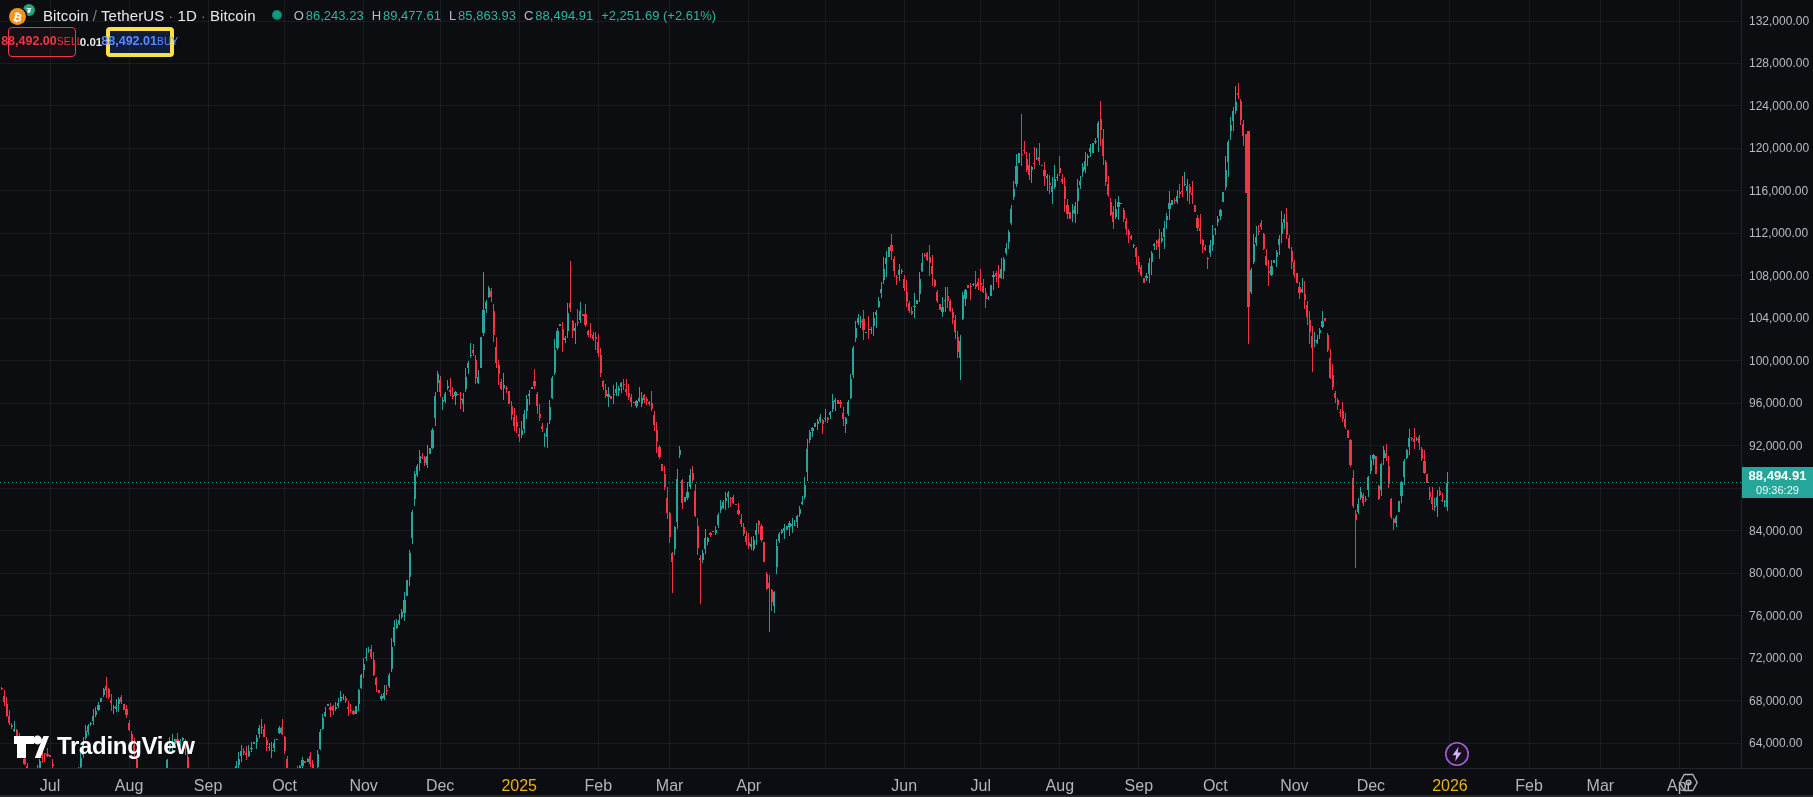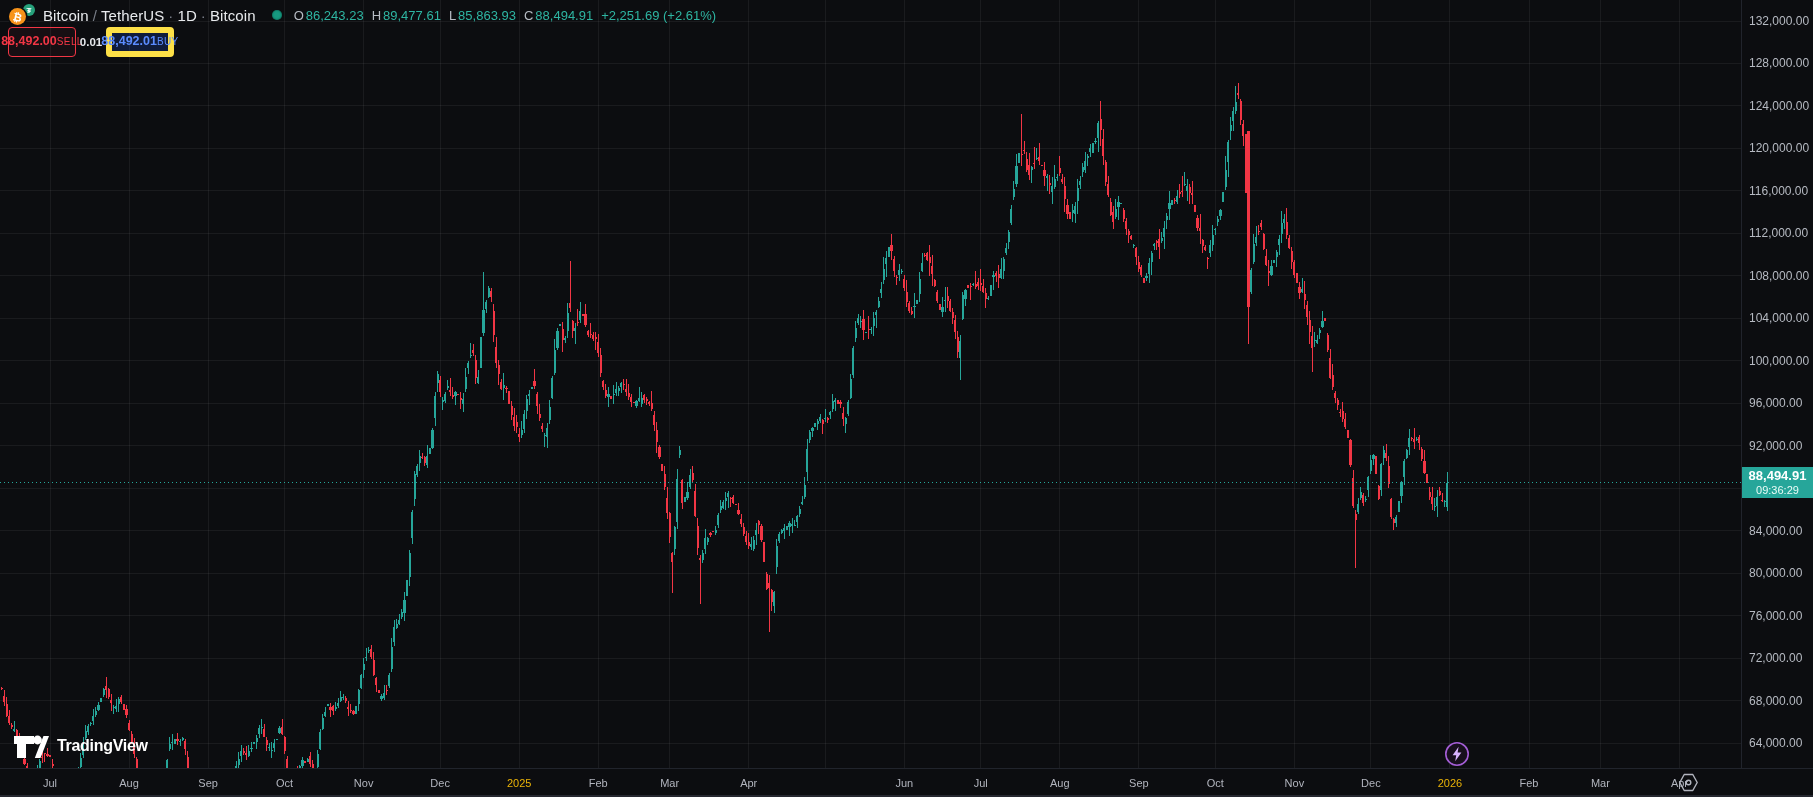"88,492.01" .buy-btn { border: 6px solid #fde047 -> 4px solid #fde047 }
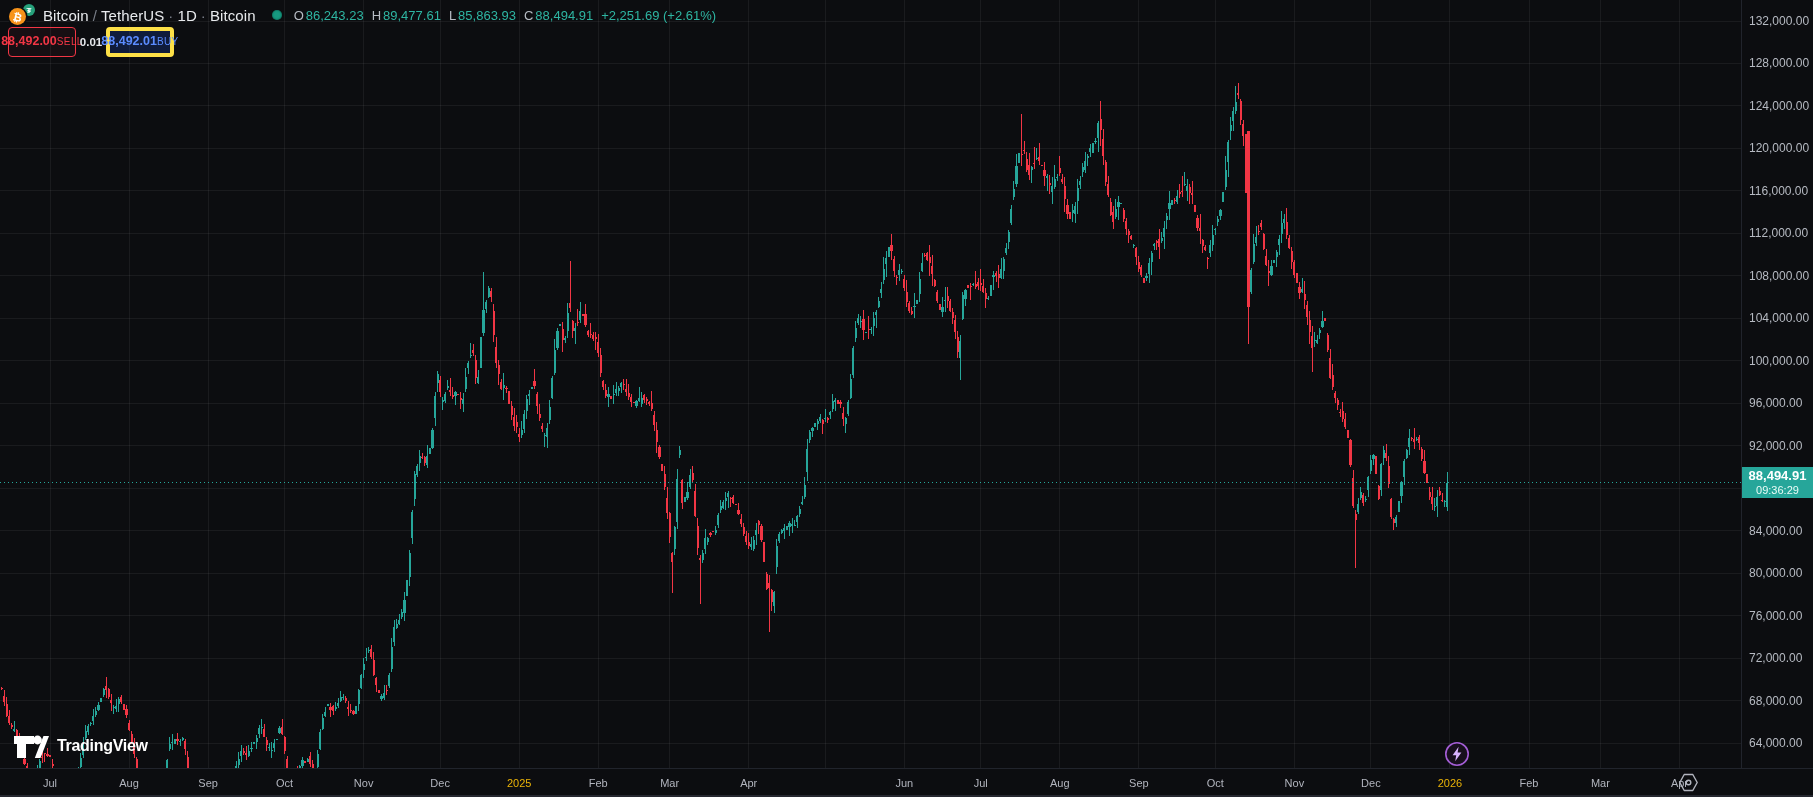"TradingView" .watermark .wm-text { font-size: 16px -> 24px }
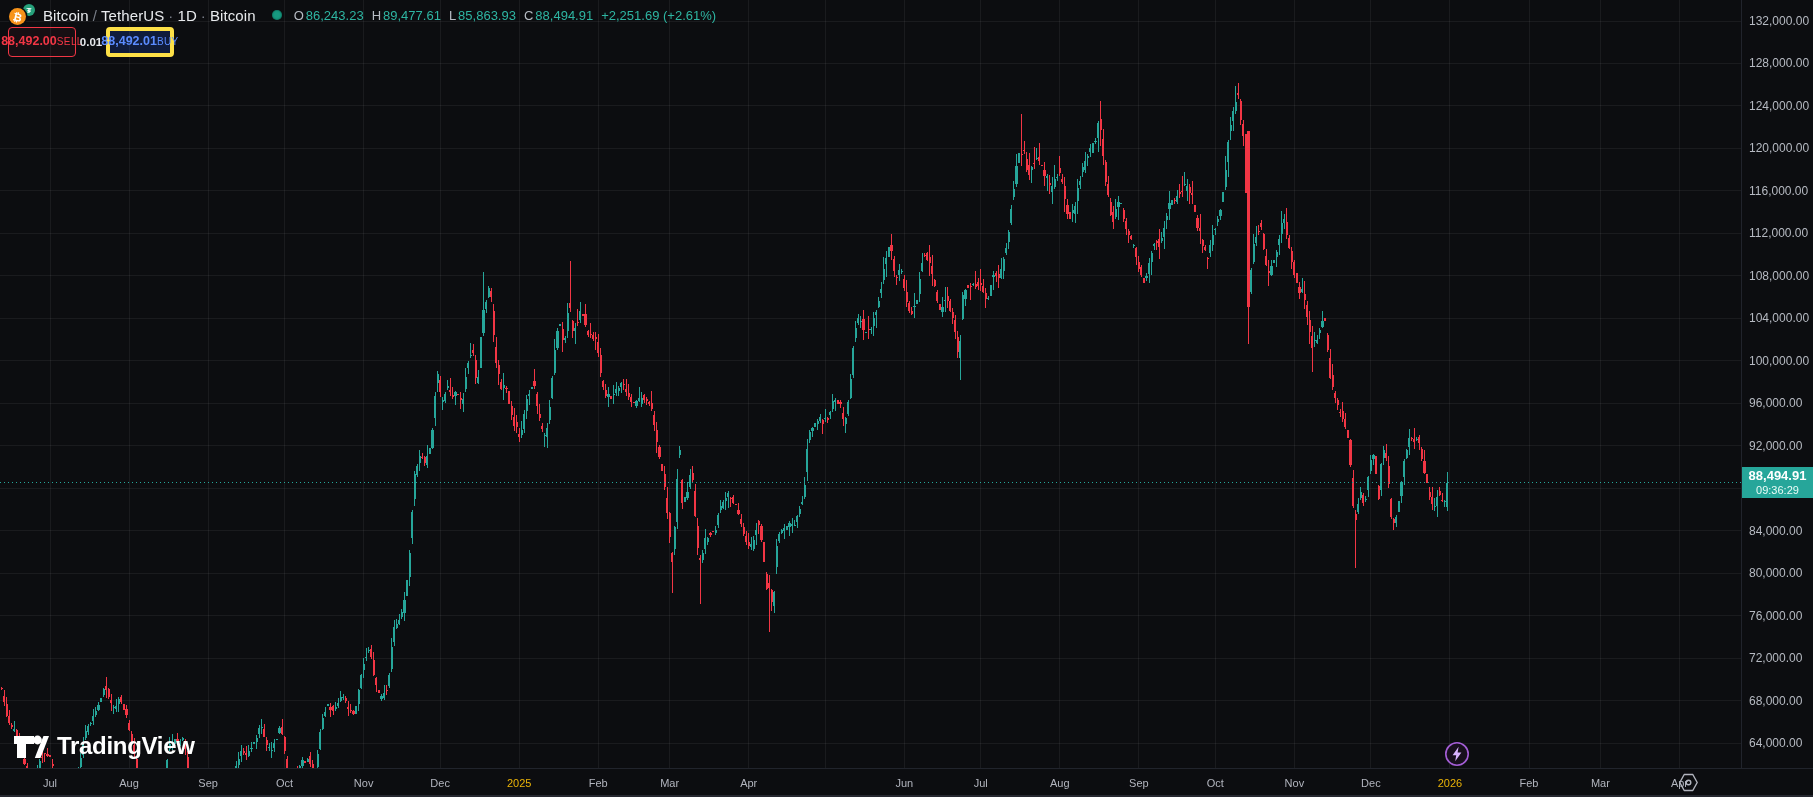"Jul" .ta-label { font-size: 11px -> 16px }
